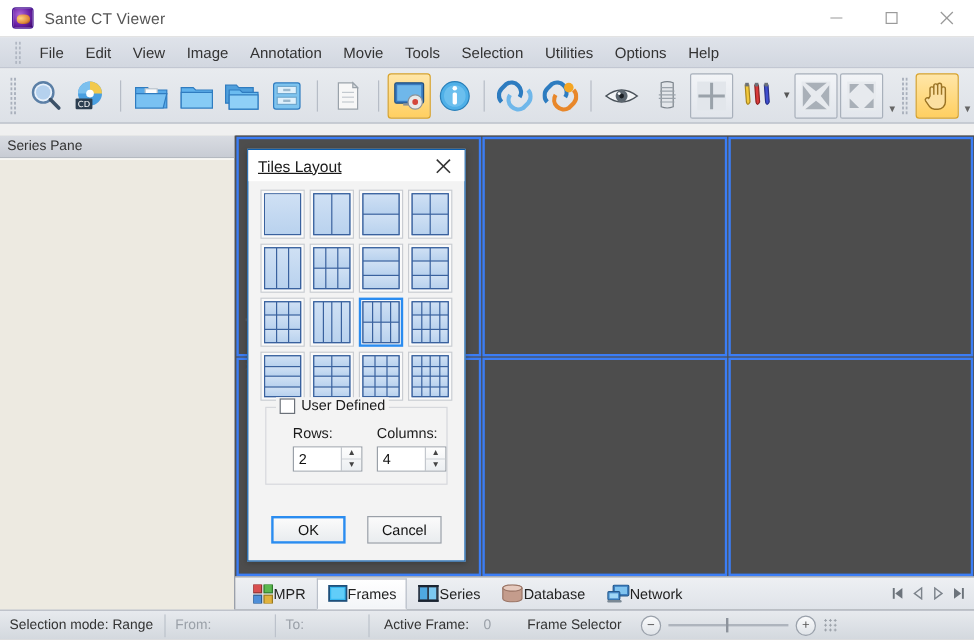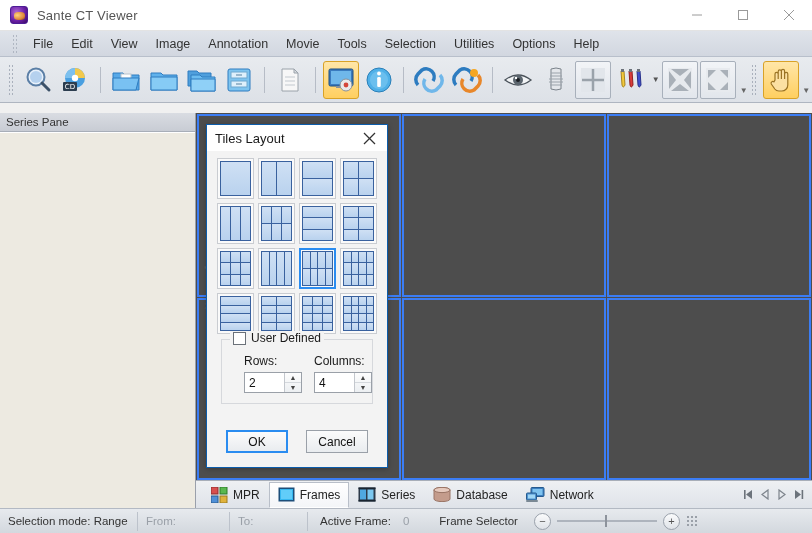"Tiles Layout" .dlg-title { text-decoration: none -> underline }
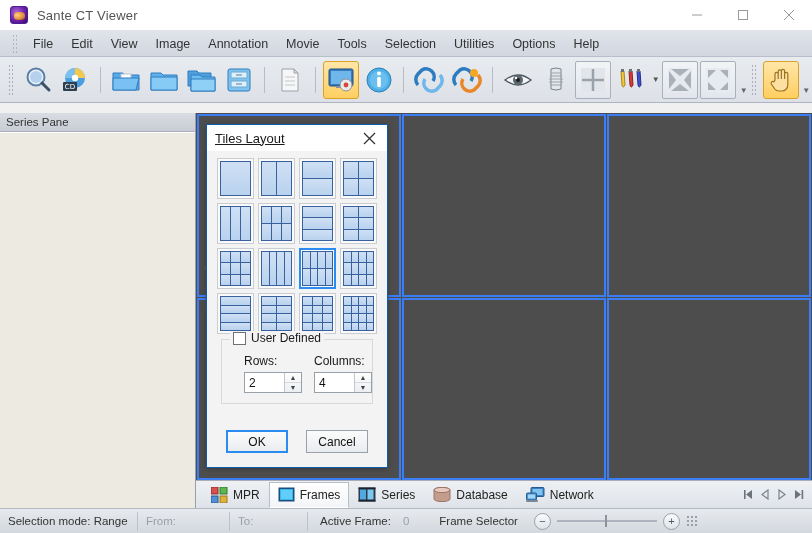"MPR" .tab { gap: 5px -> 0 }
